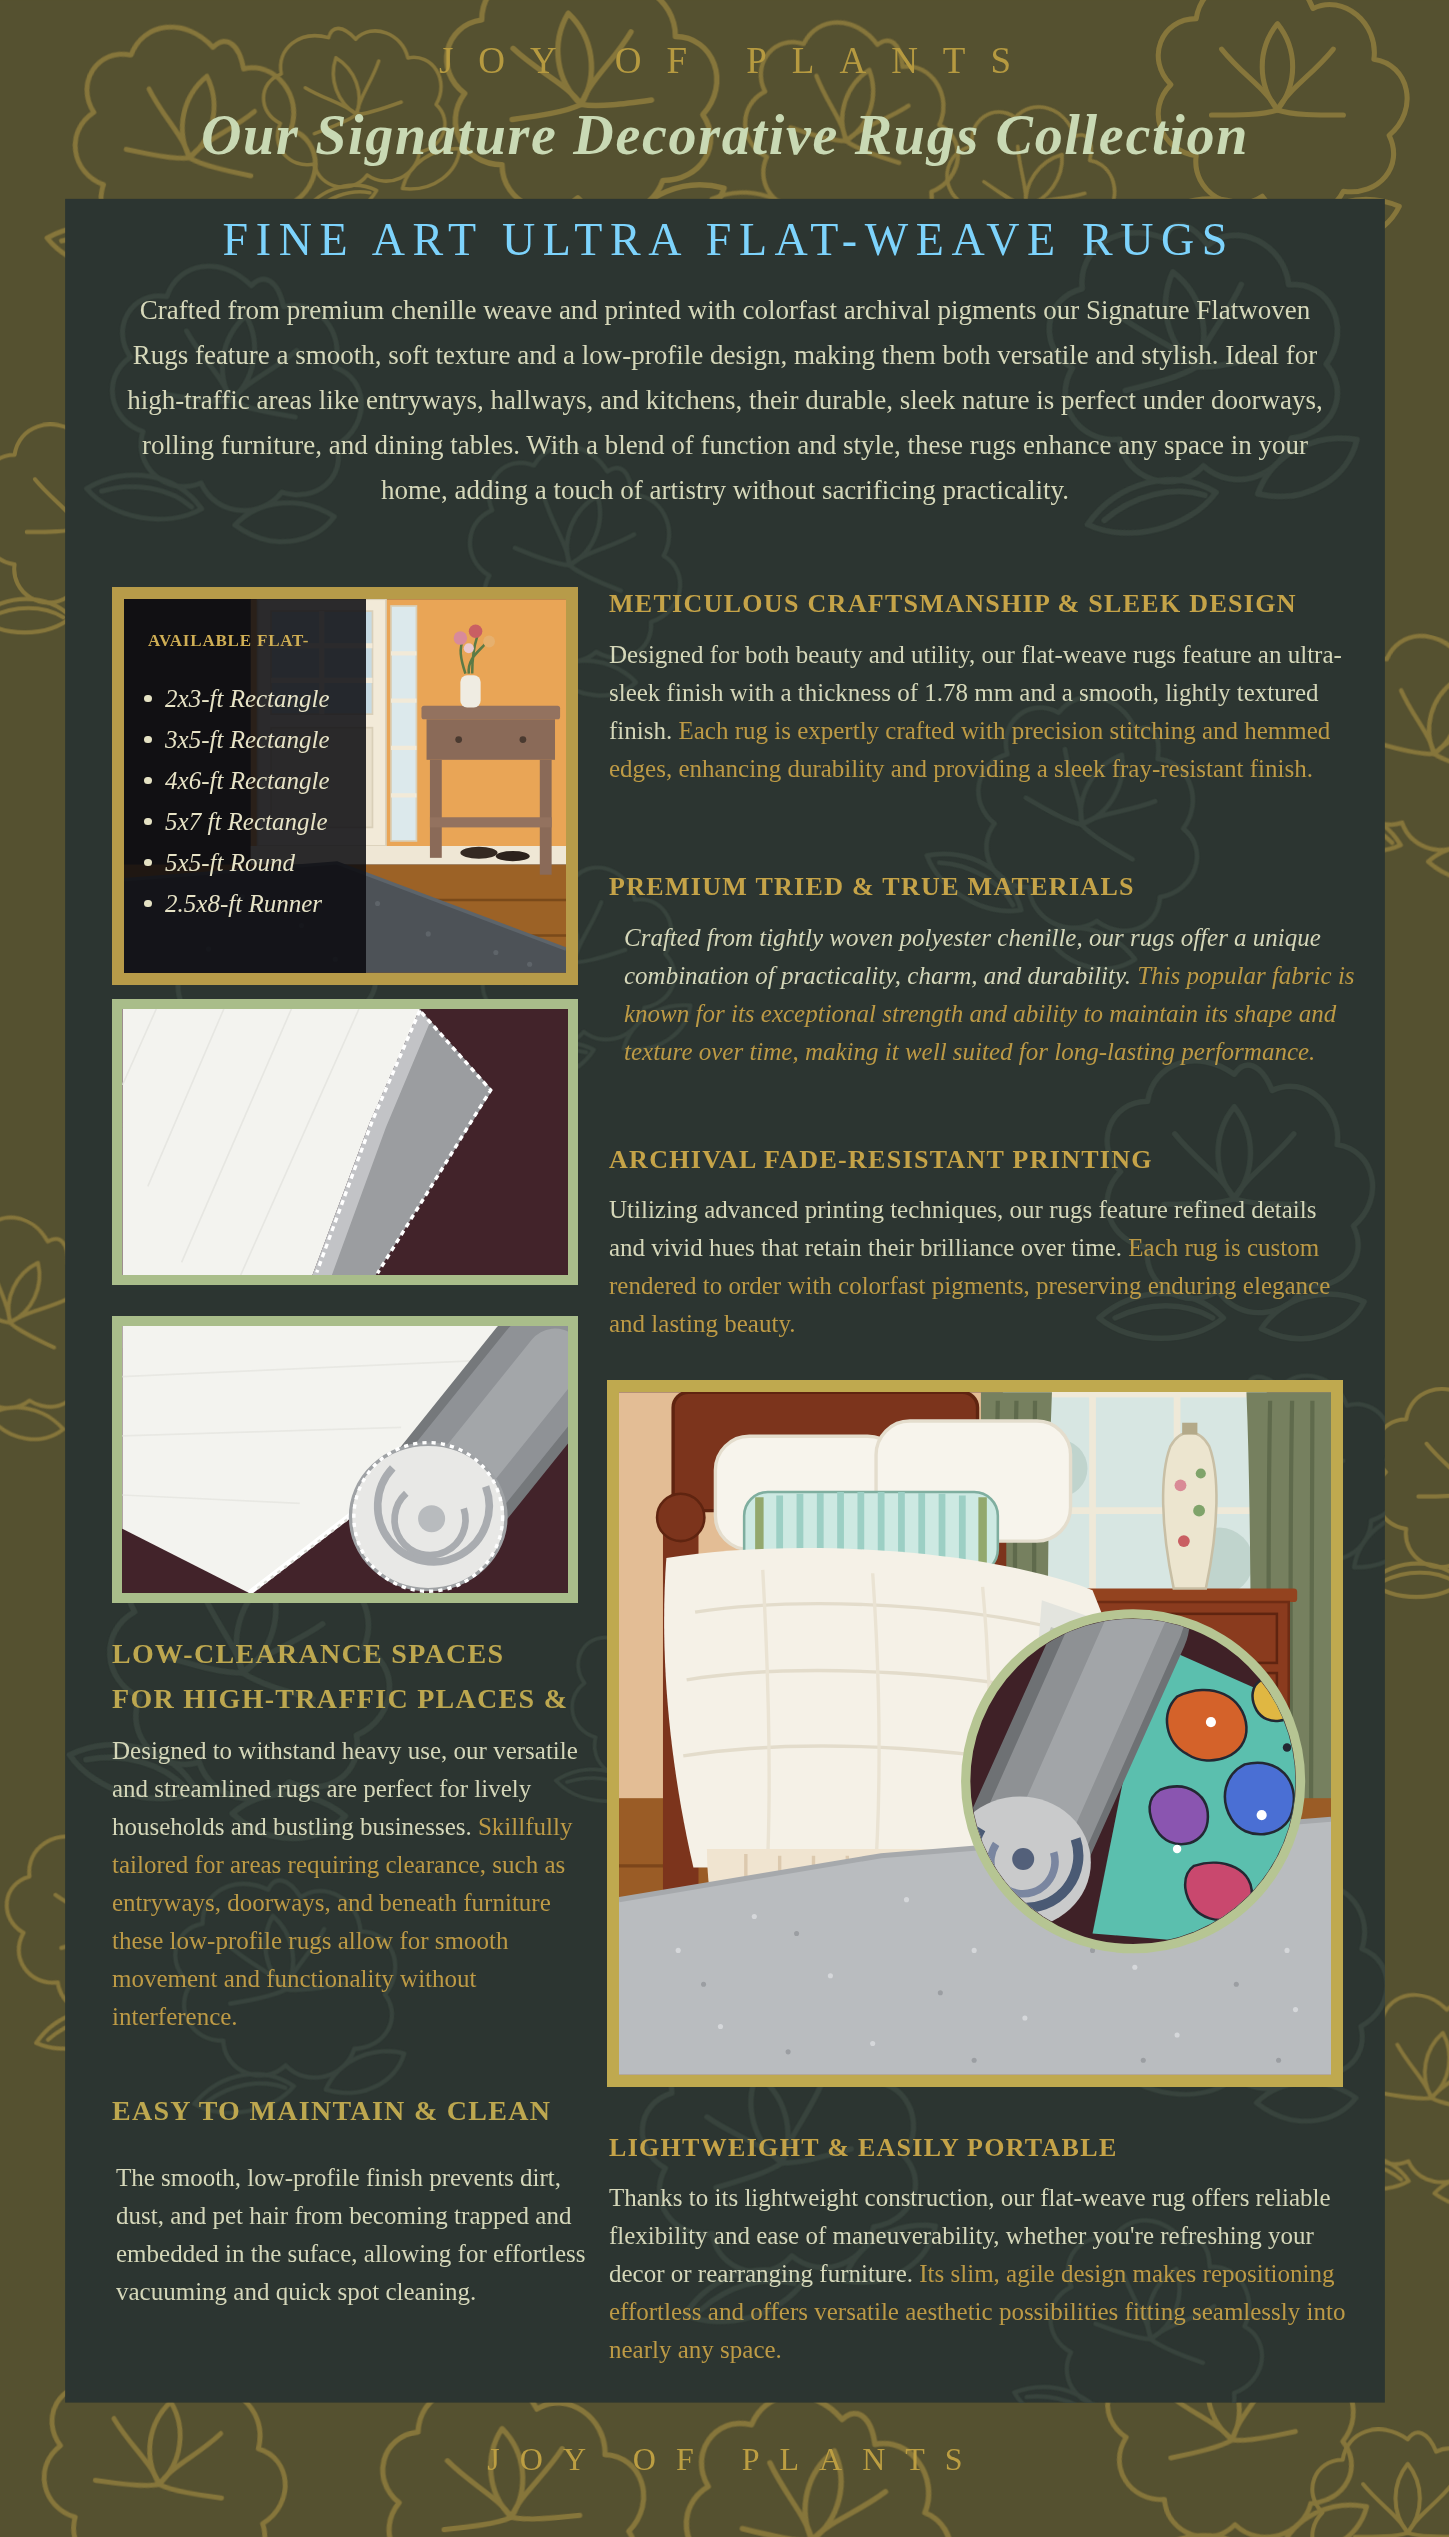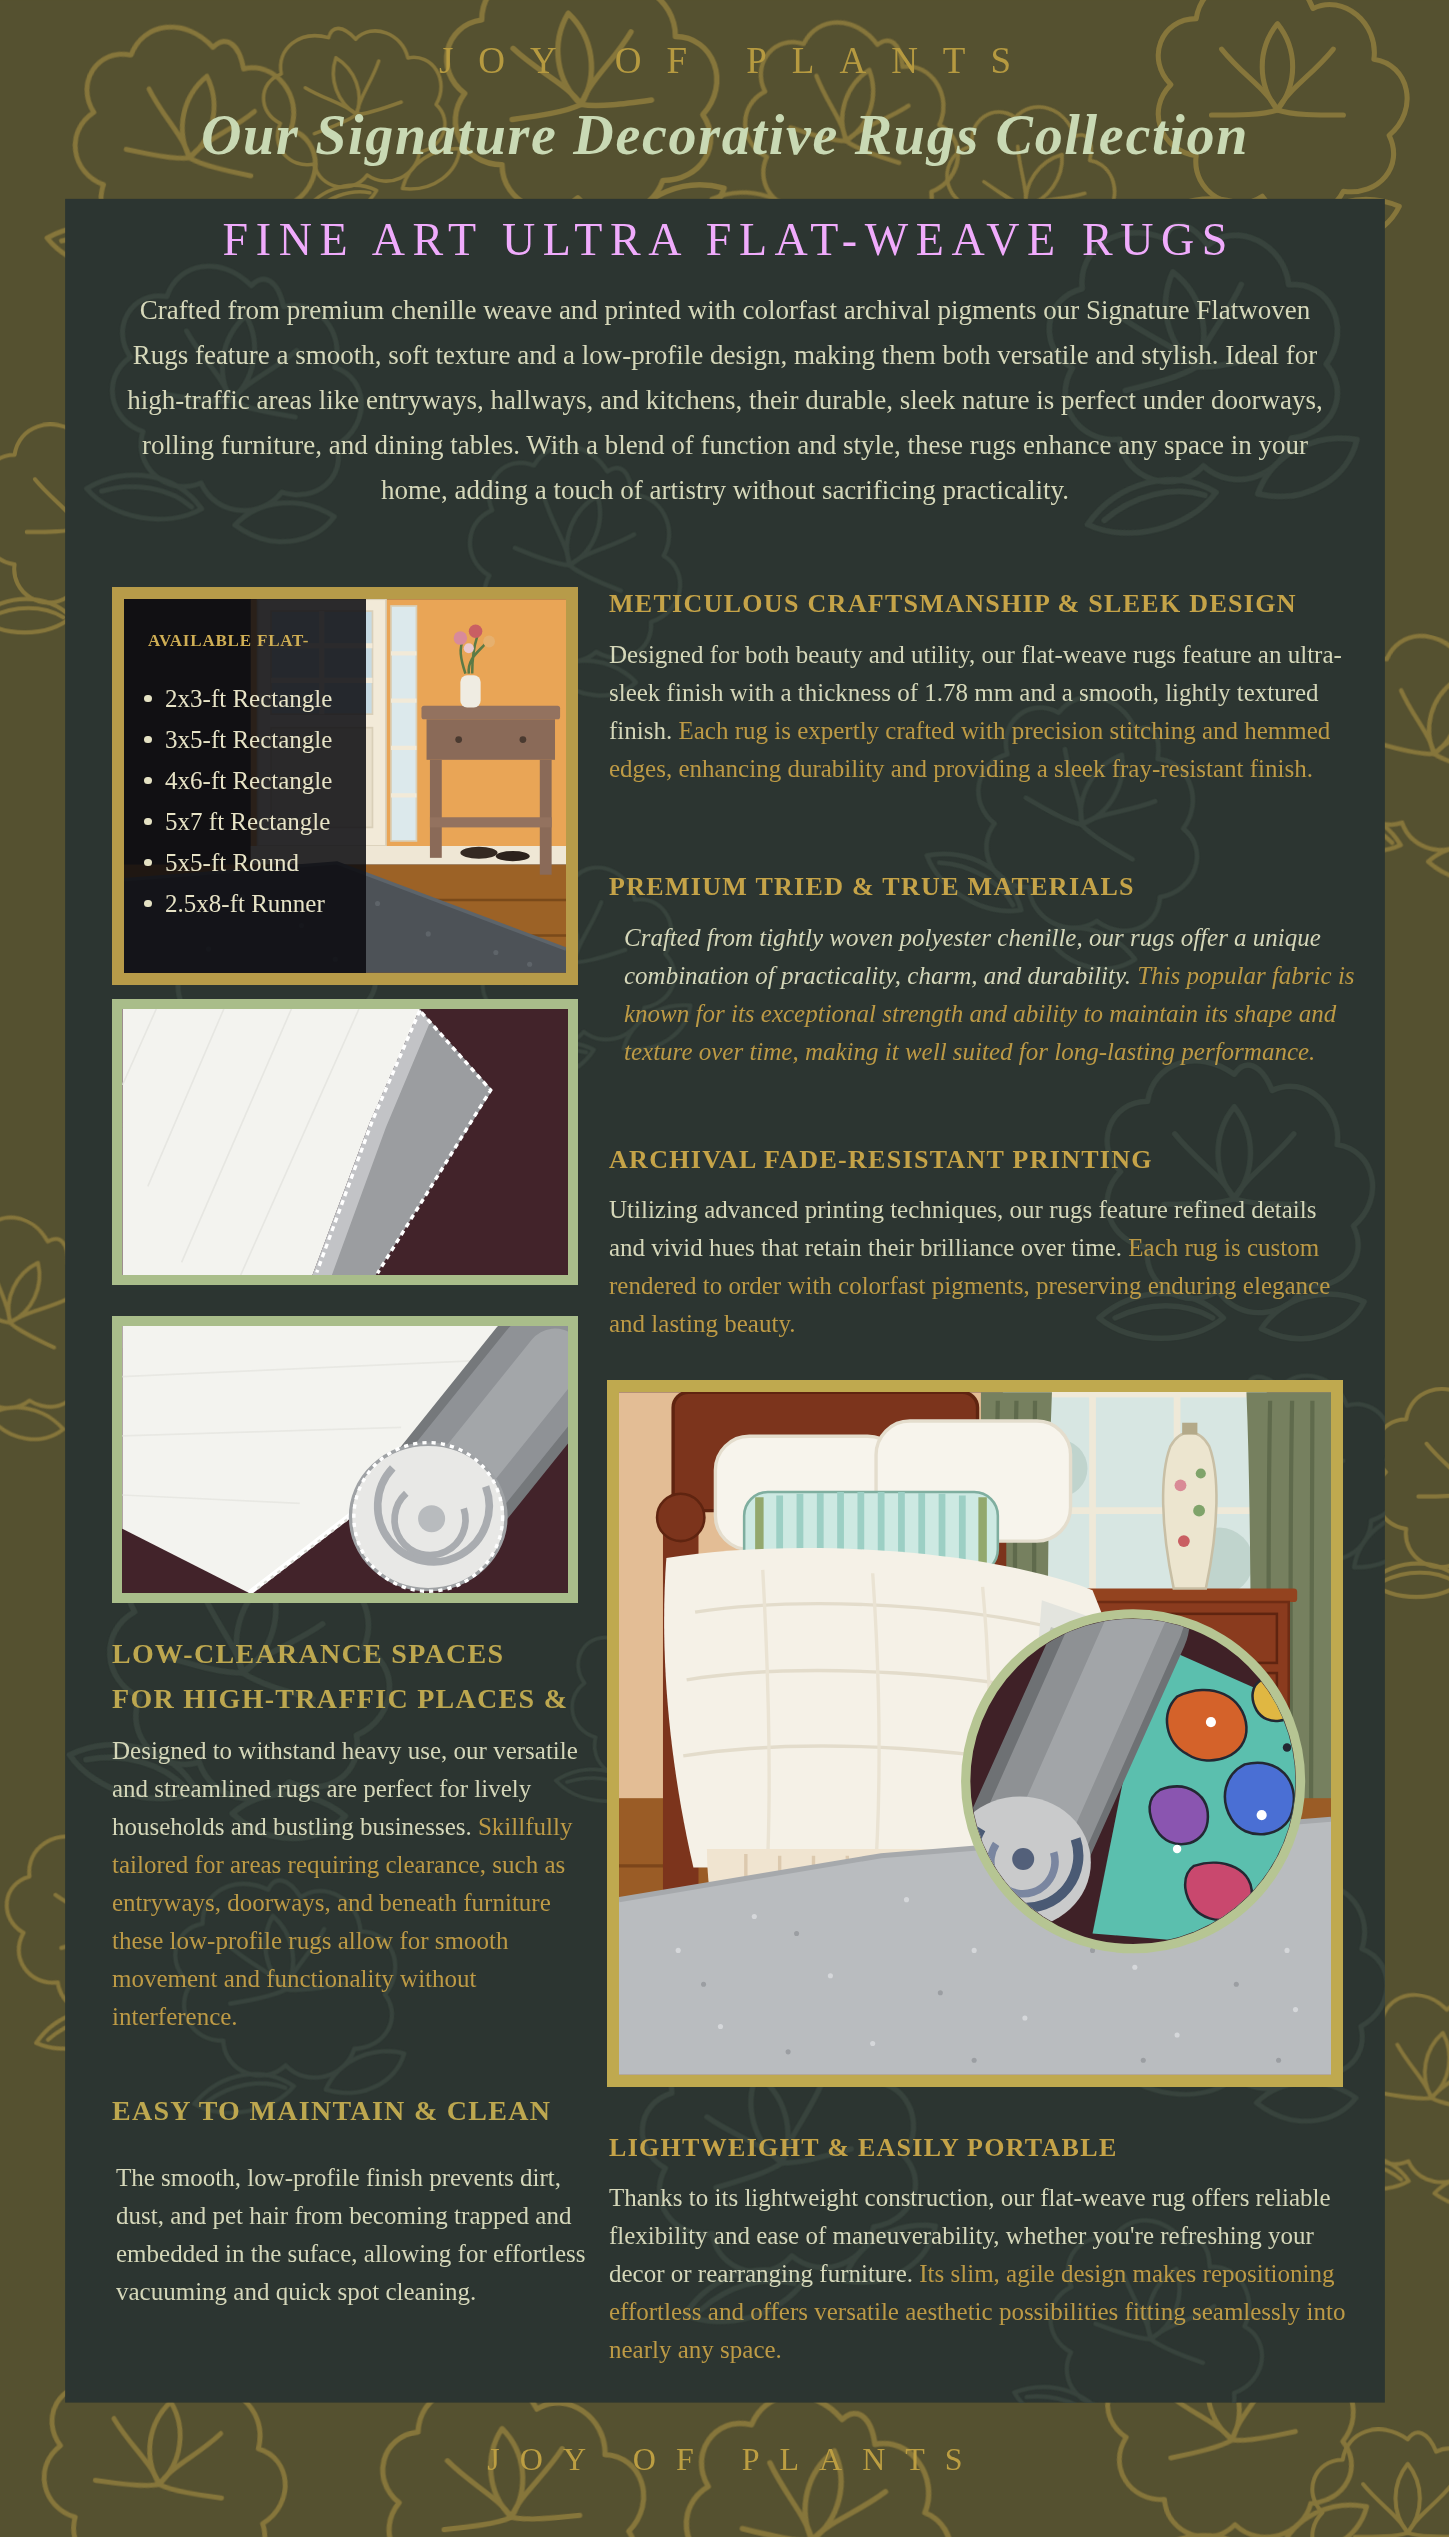"FINE ART ULTRA FLAT-WEAVE RUGS" .page-title { color: #f0abfc -> #7dd3fc }
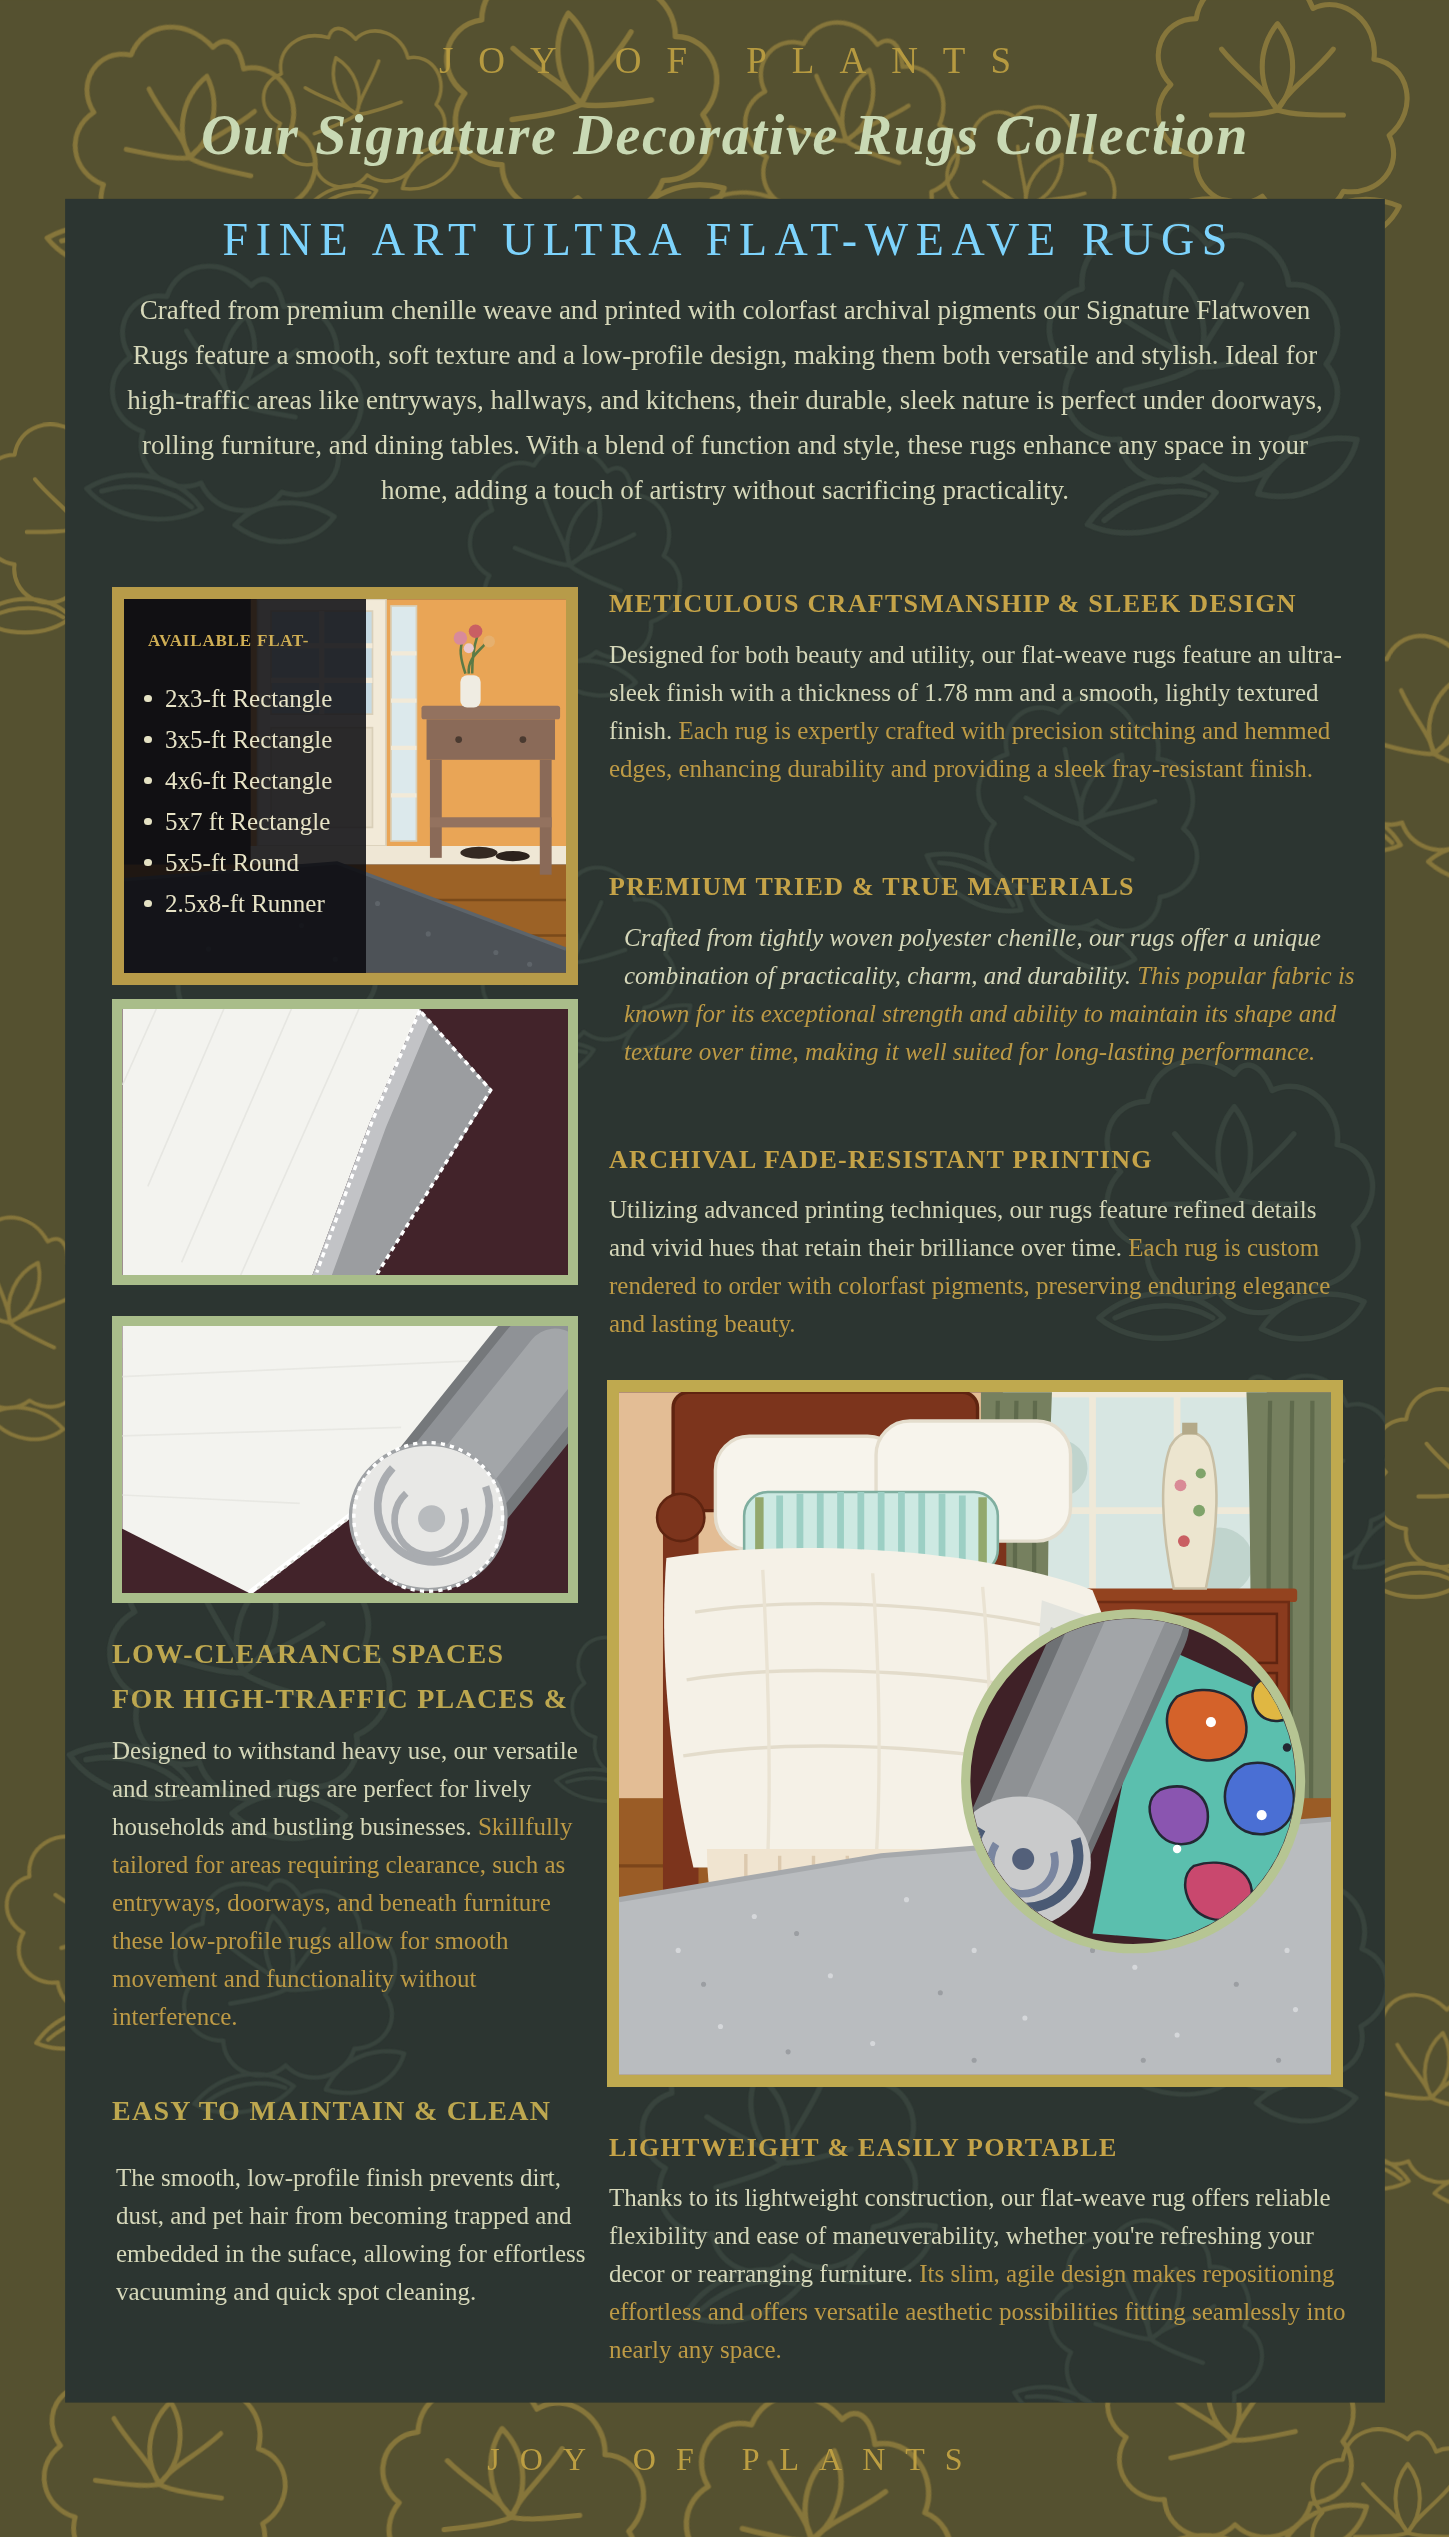"2x3-ft Rectangle" .sizes-list { font-style: none -> italic }
